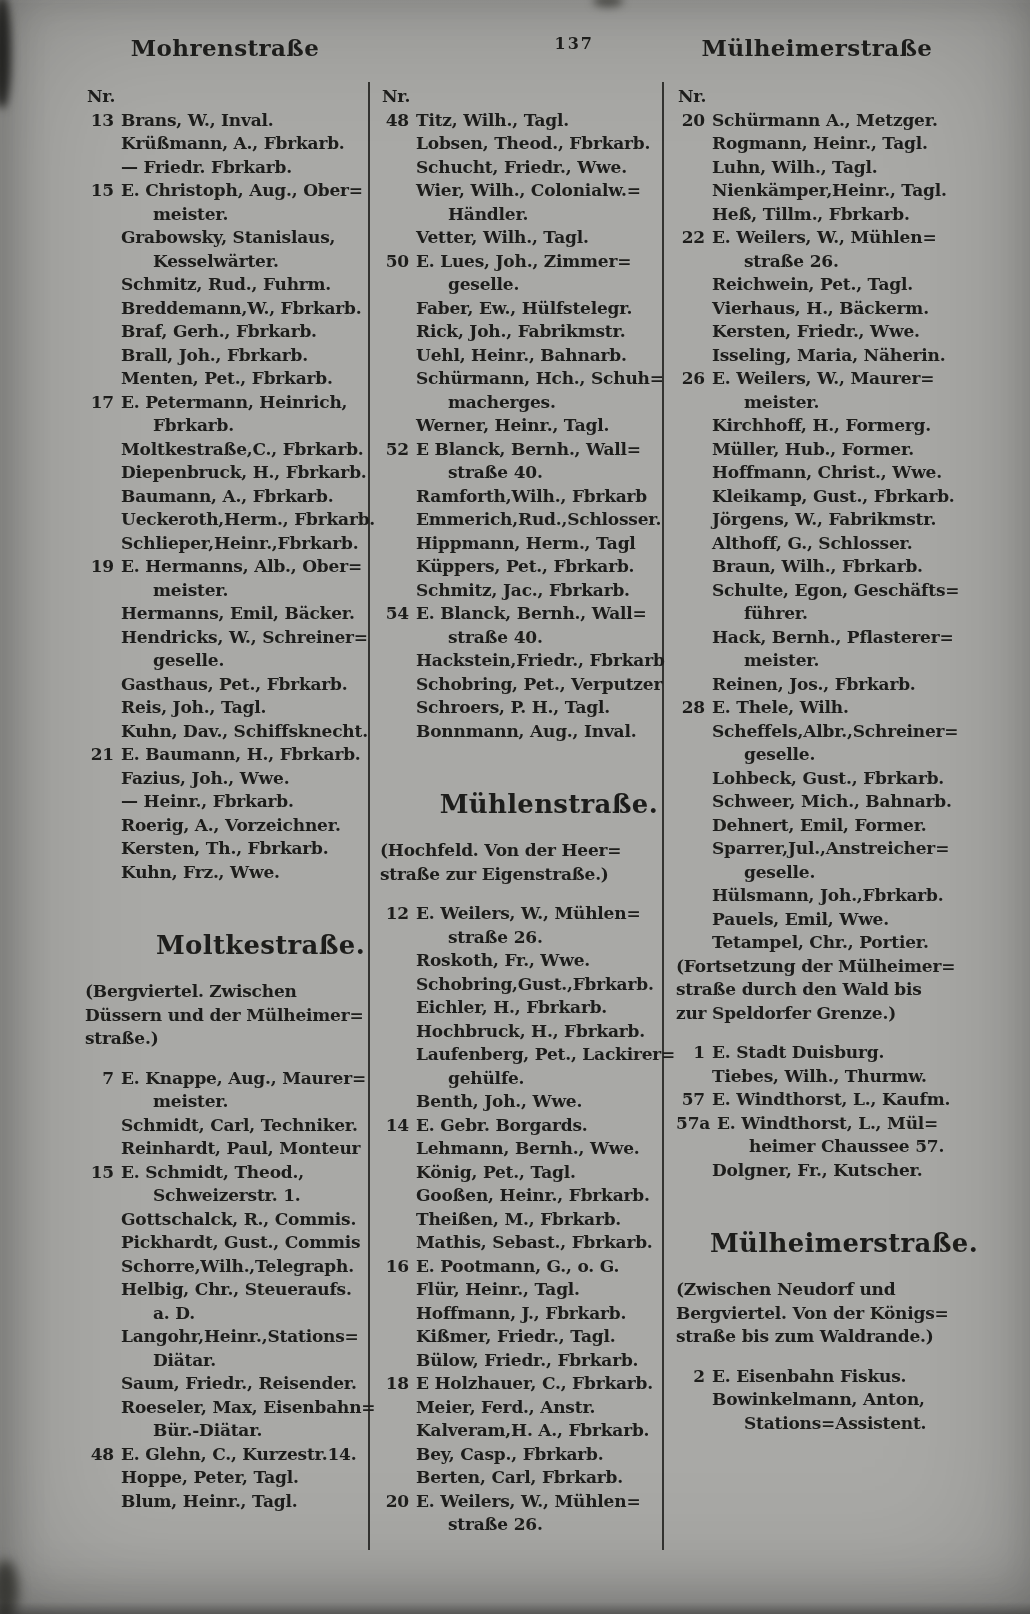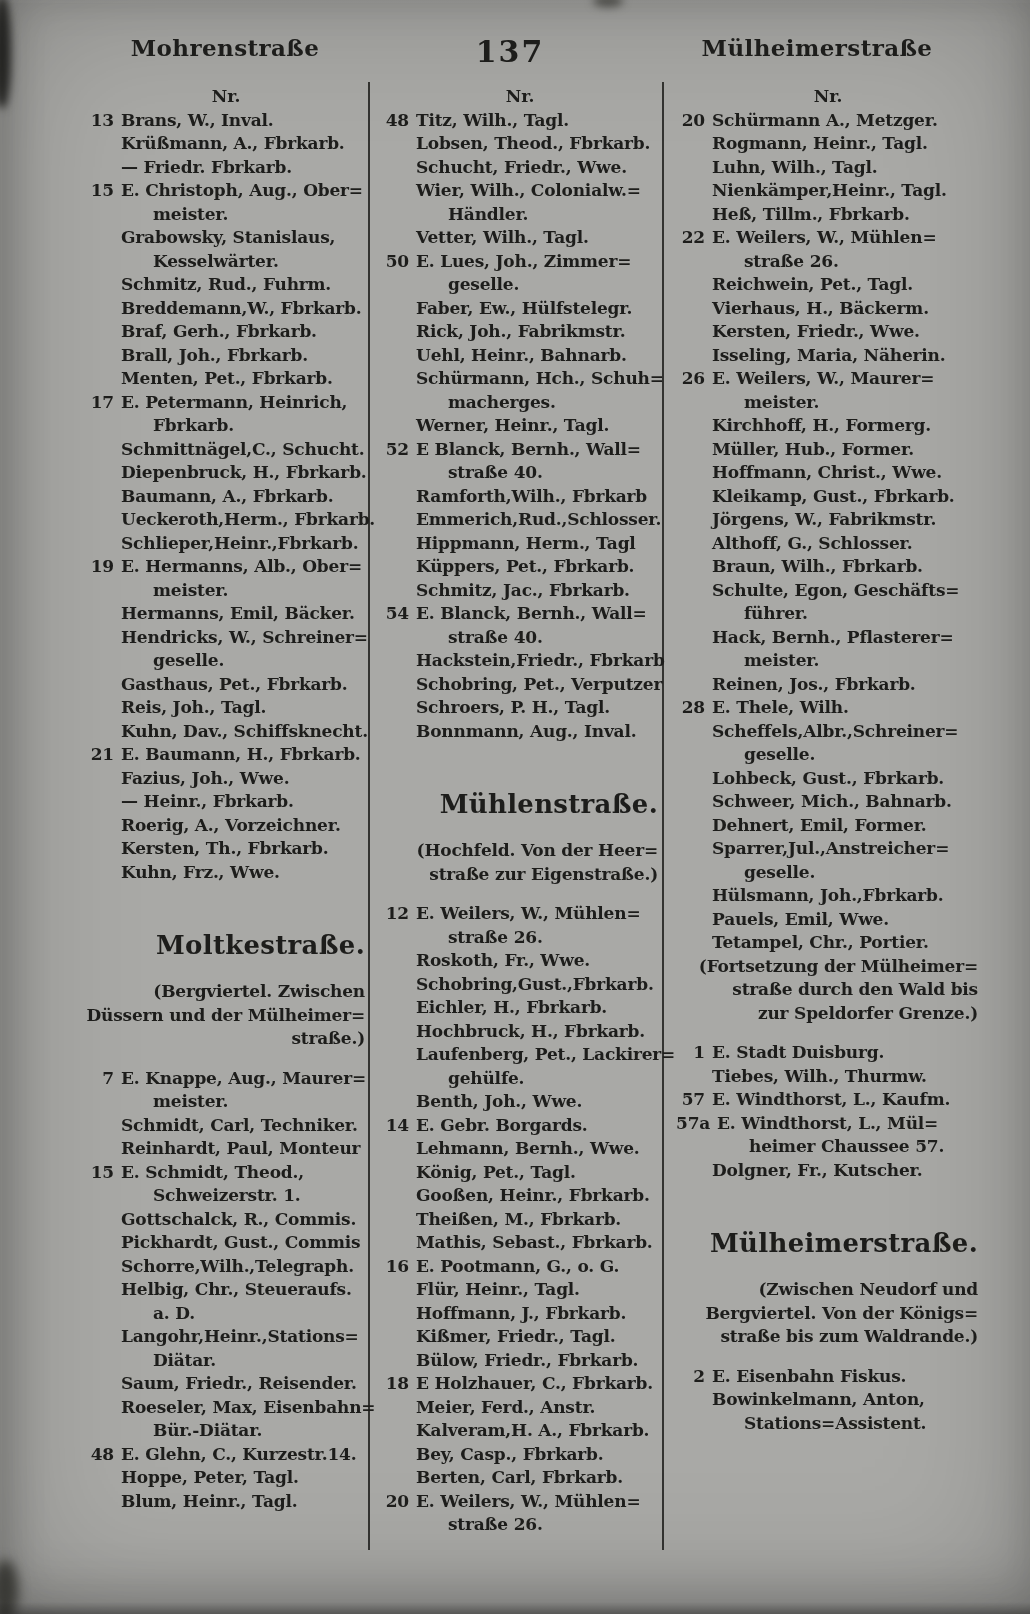"137" .header-center { font-size: 30px -> 16px; left: 450px -> 474px; text-align: none -> right }
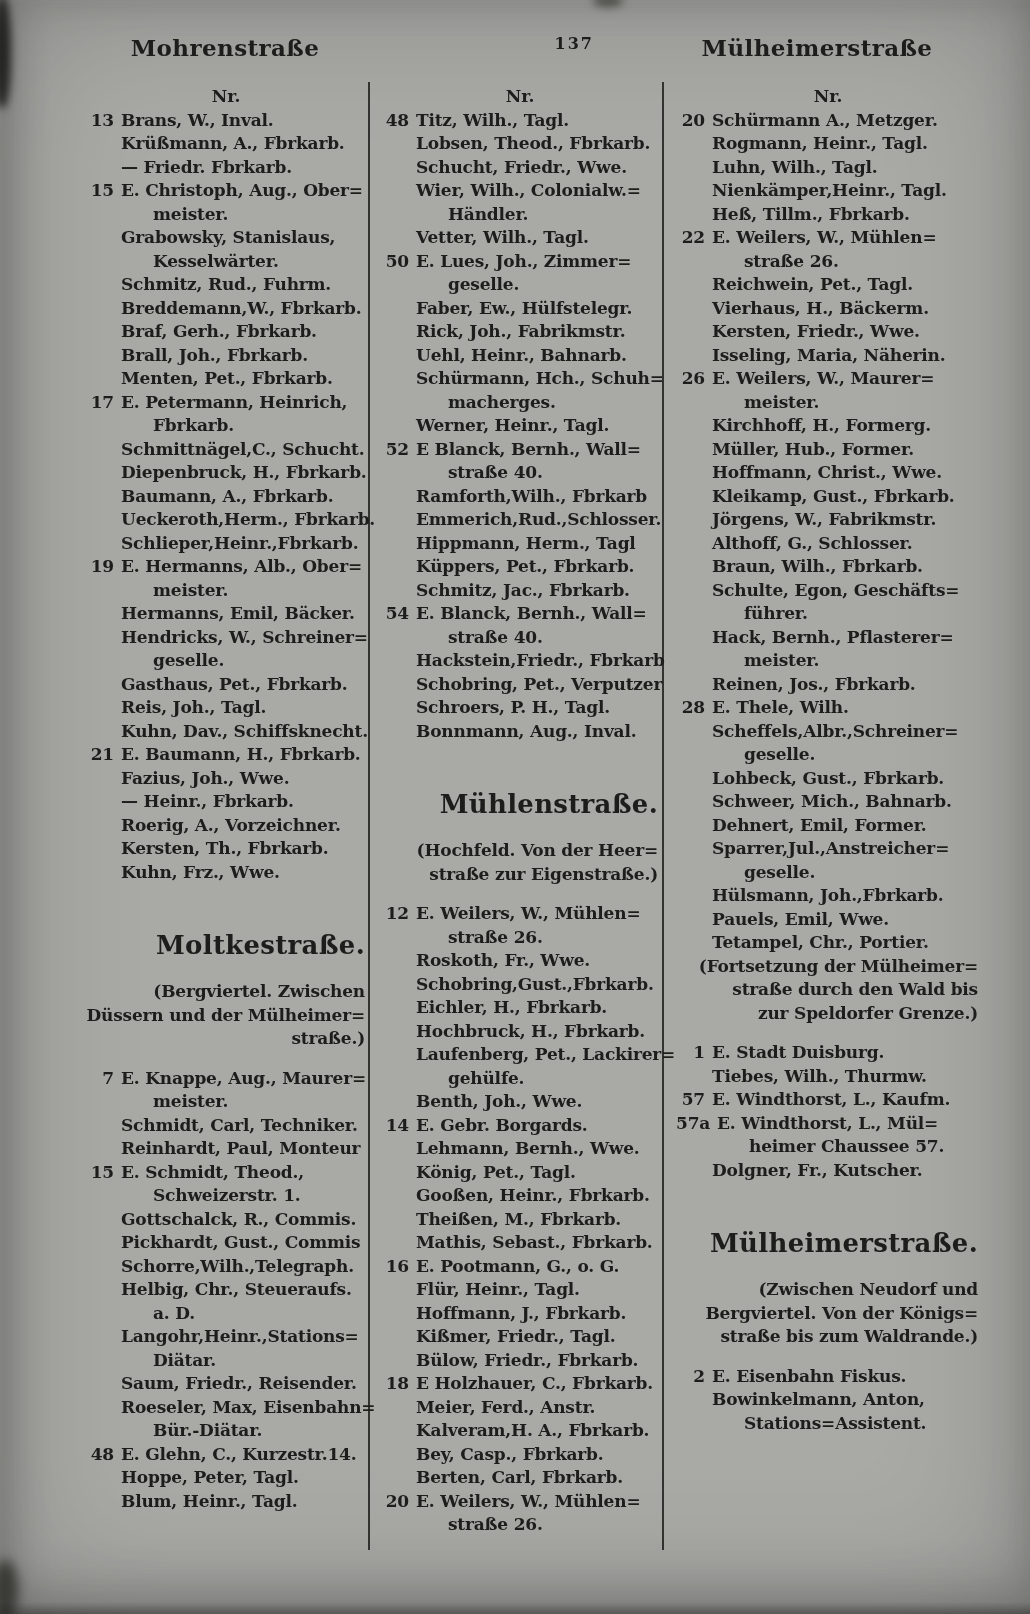"Nr." .nr-label { text-align: center -> none }
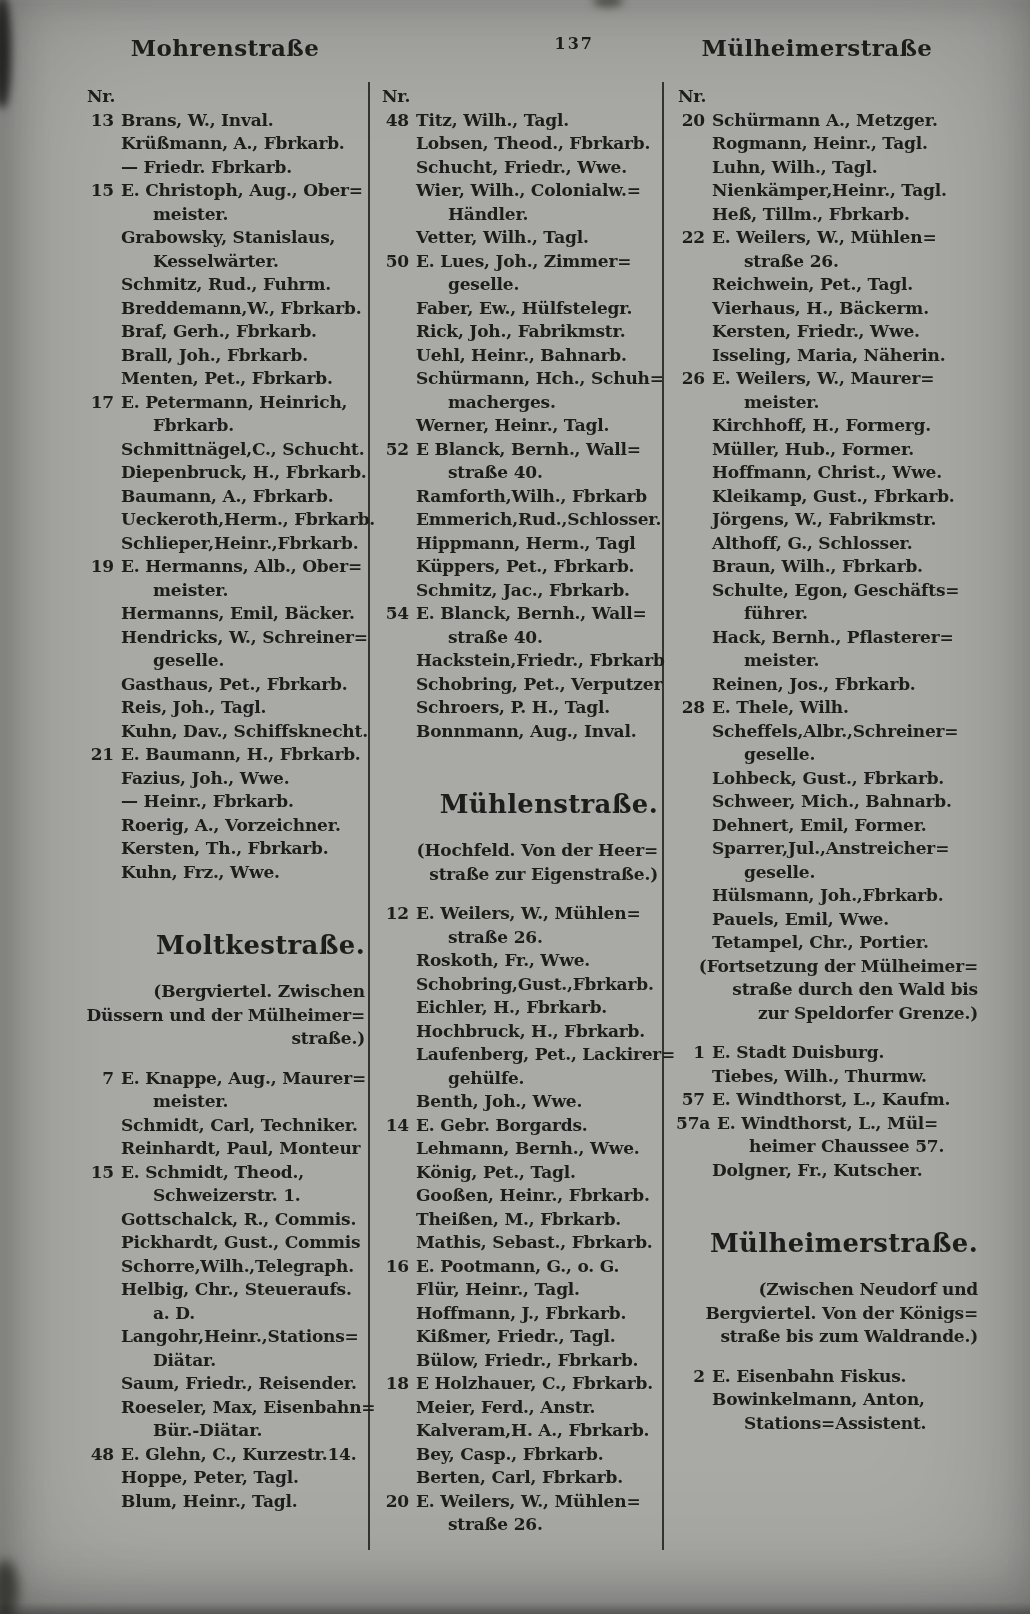"Schmittnägel,C., Schucht." span.line { text: Schmittnägel,C., Schucht -> Moltkestraße,C., Fbrkarb }
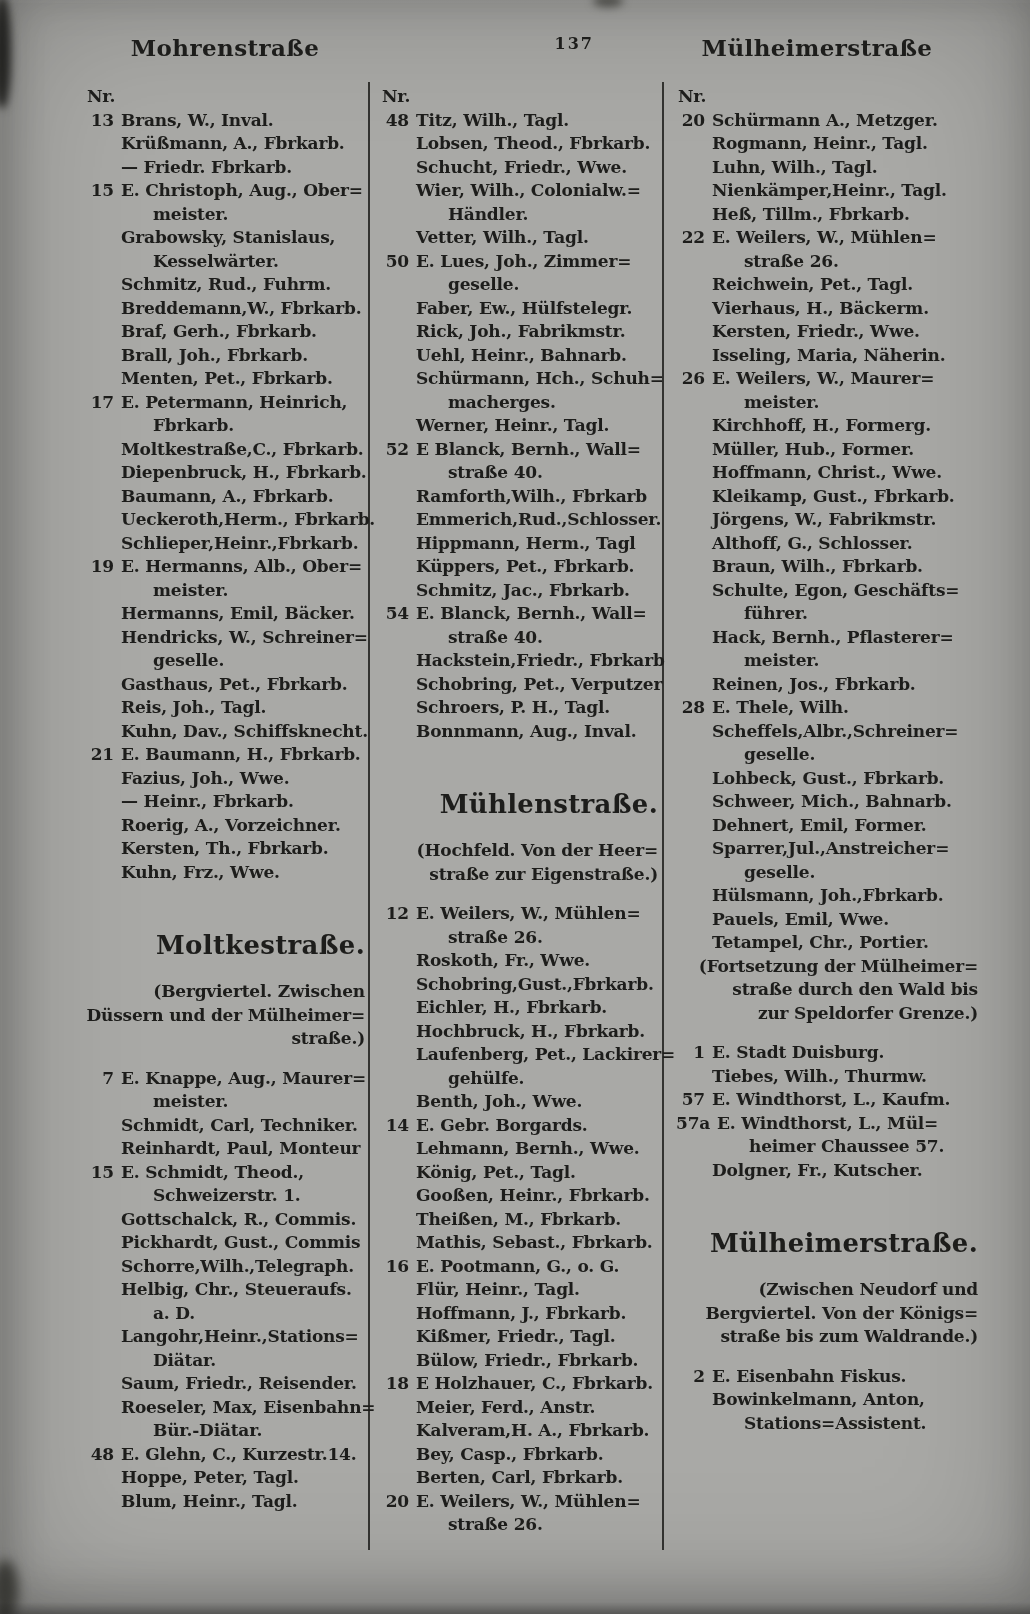"(Hochfeld. Von der Heer=" .street-note { text-align: right -> left }
